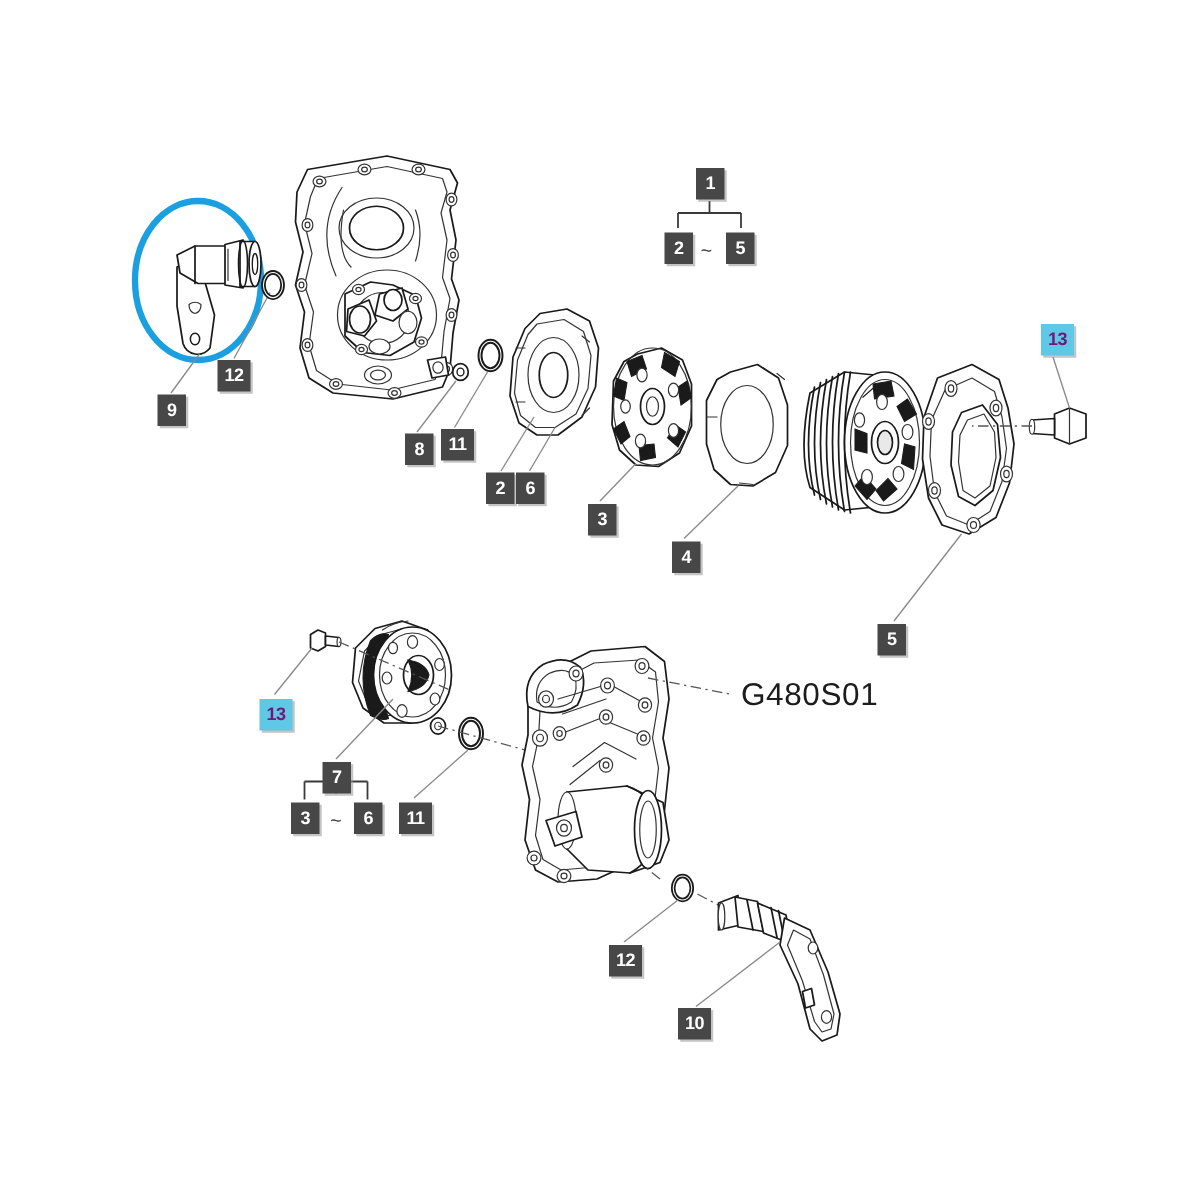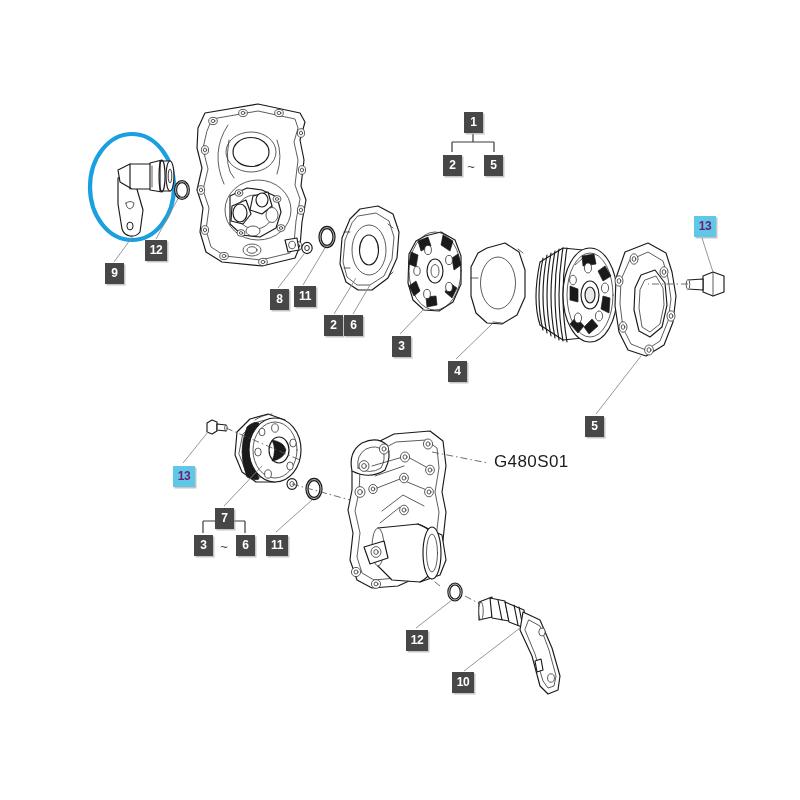"G480S01" .ref-code { font-size: 17px -> 21px }
